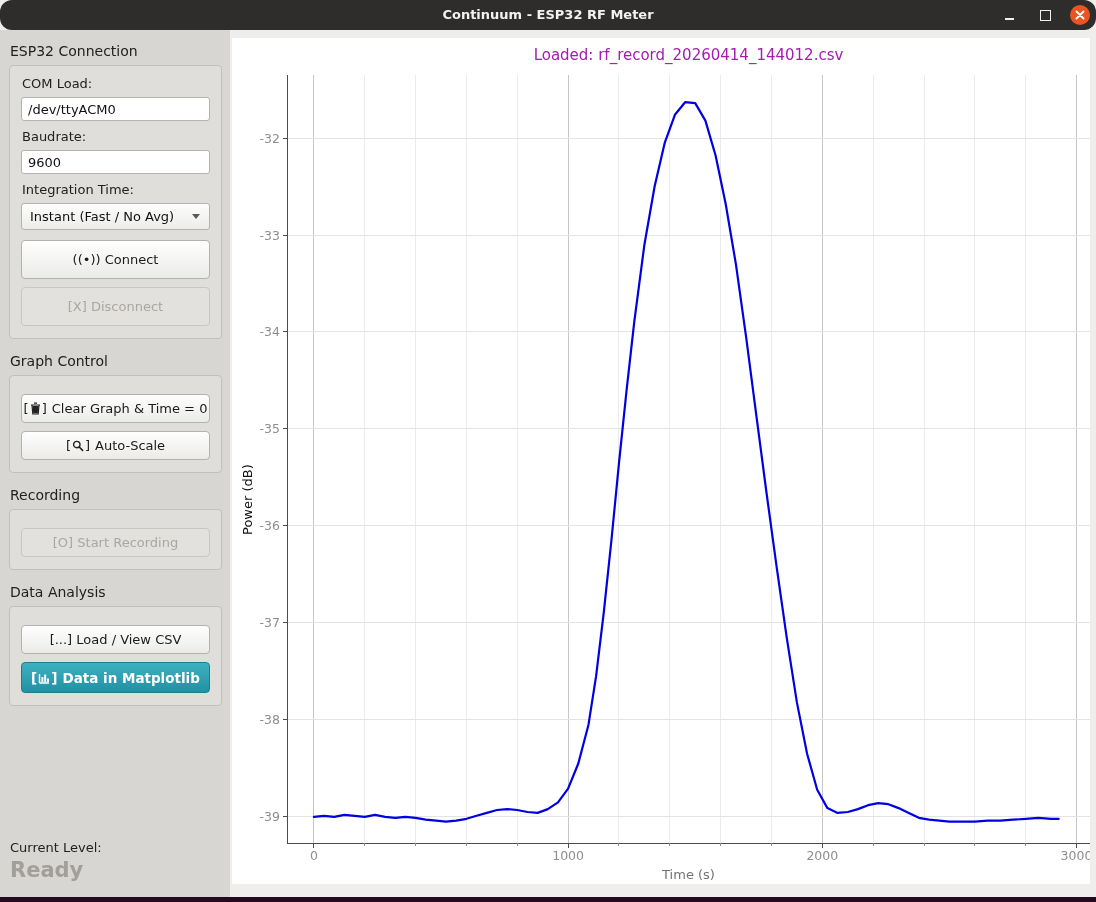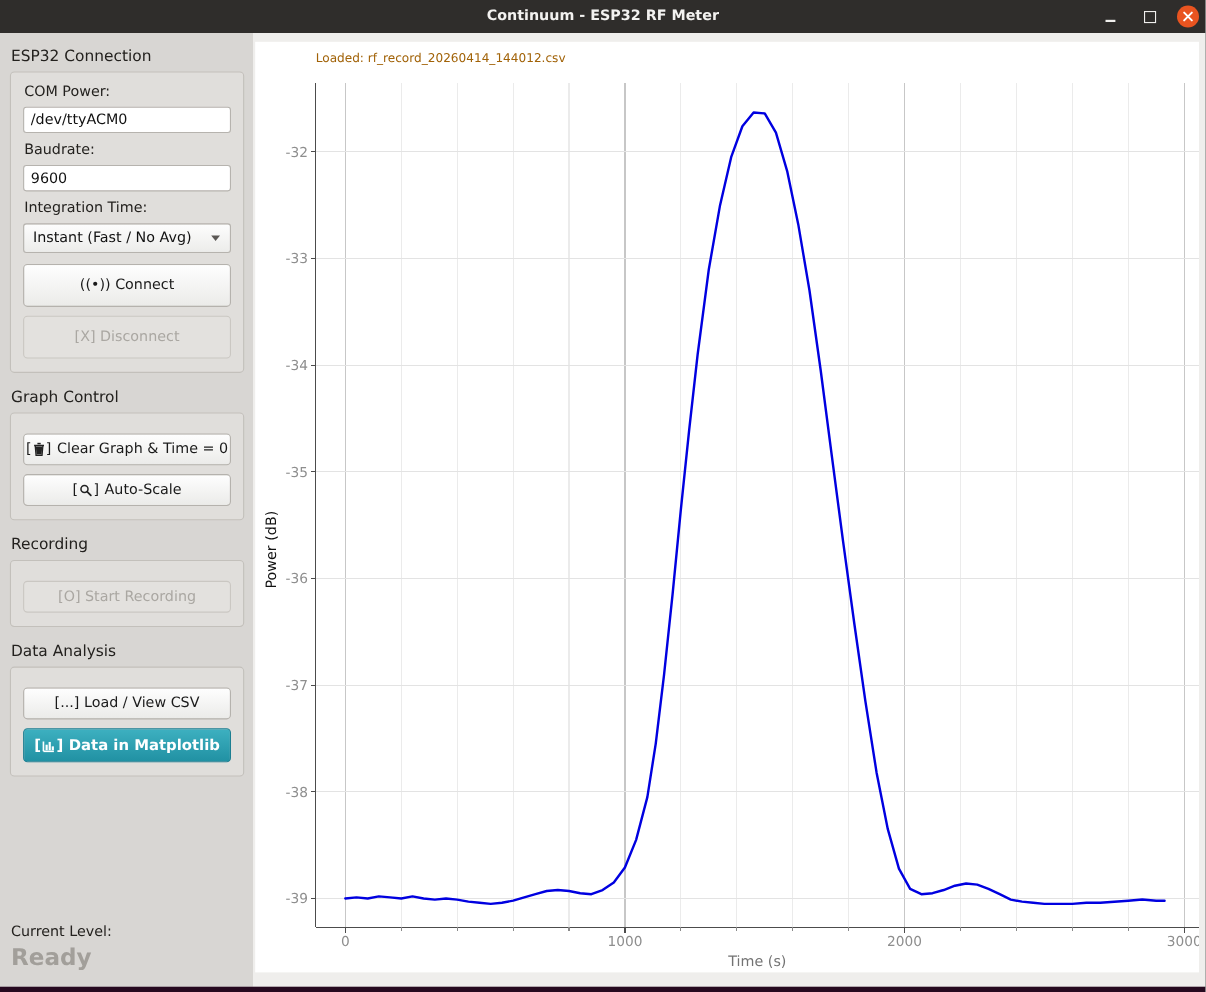"Continuum - ESP32 RF Meter" .titlebar { border-radius: none -> 12px }
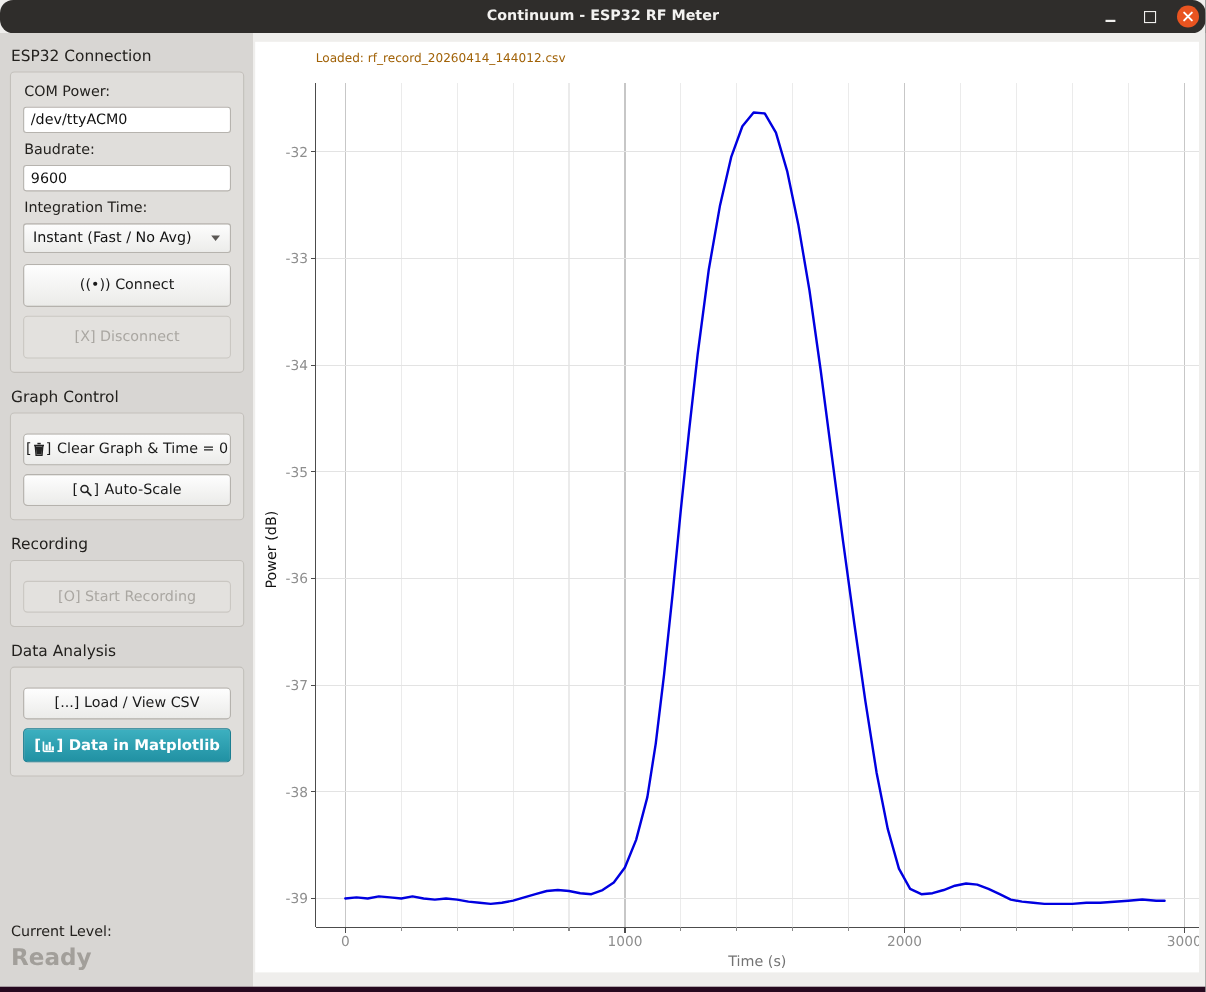"Loaded: rf_record_20260414_144012.csv" .plot-title { color: #a16207 -> #a21caf; font-size: 11px -> 15px; text-align: none -> center }
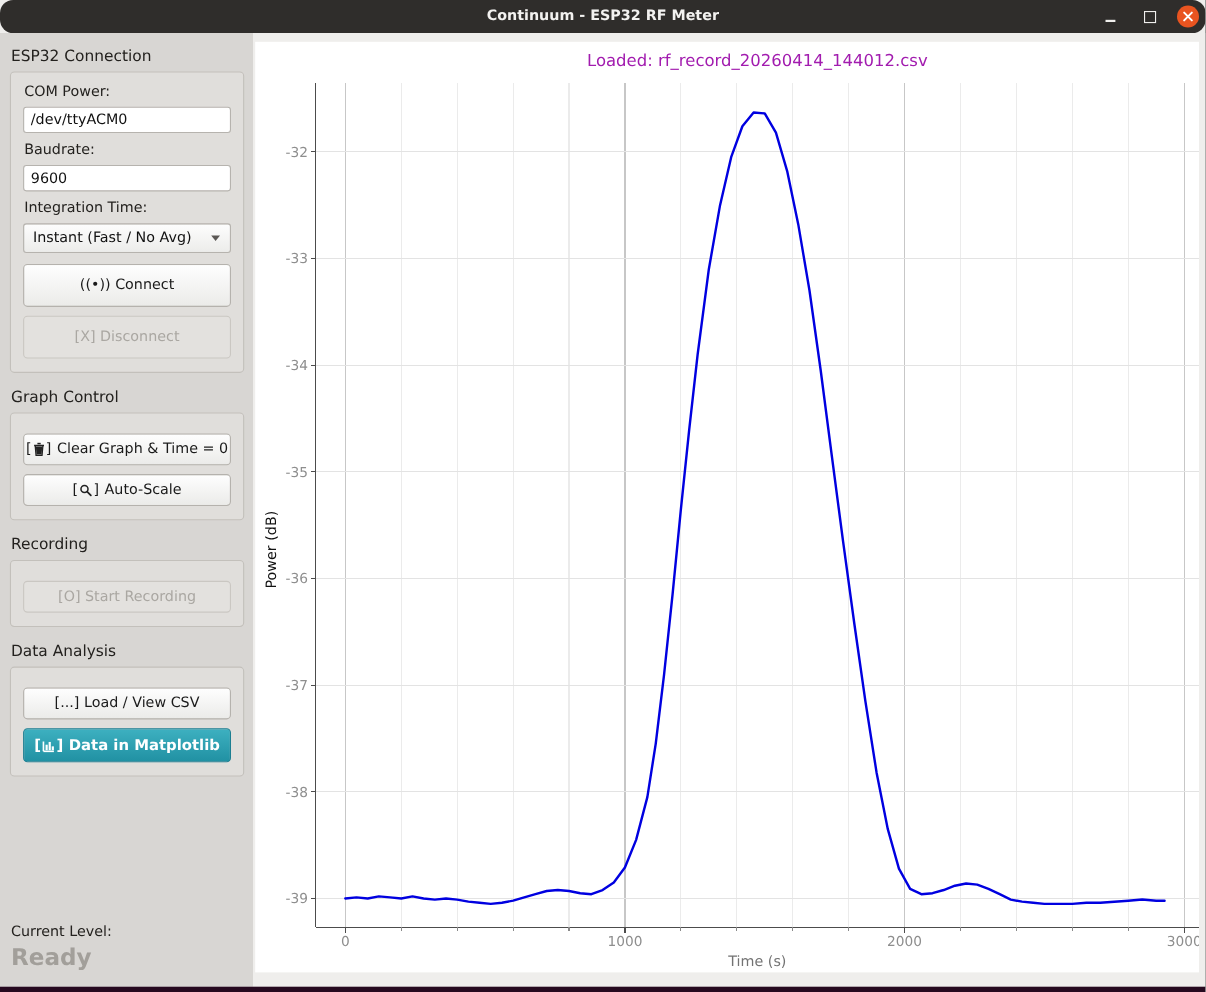"COM Power:" div.fld-label { text: Power -> Load }
